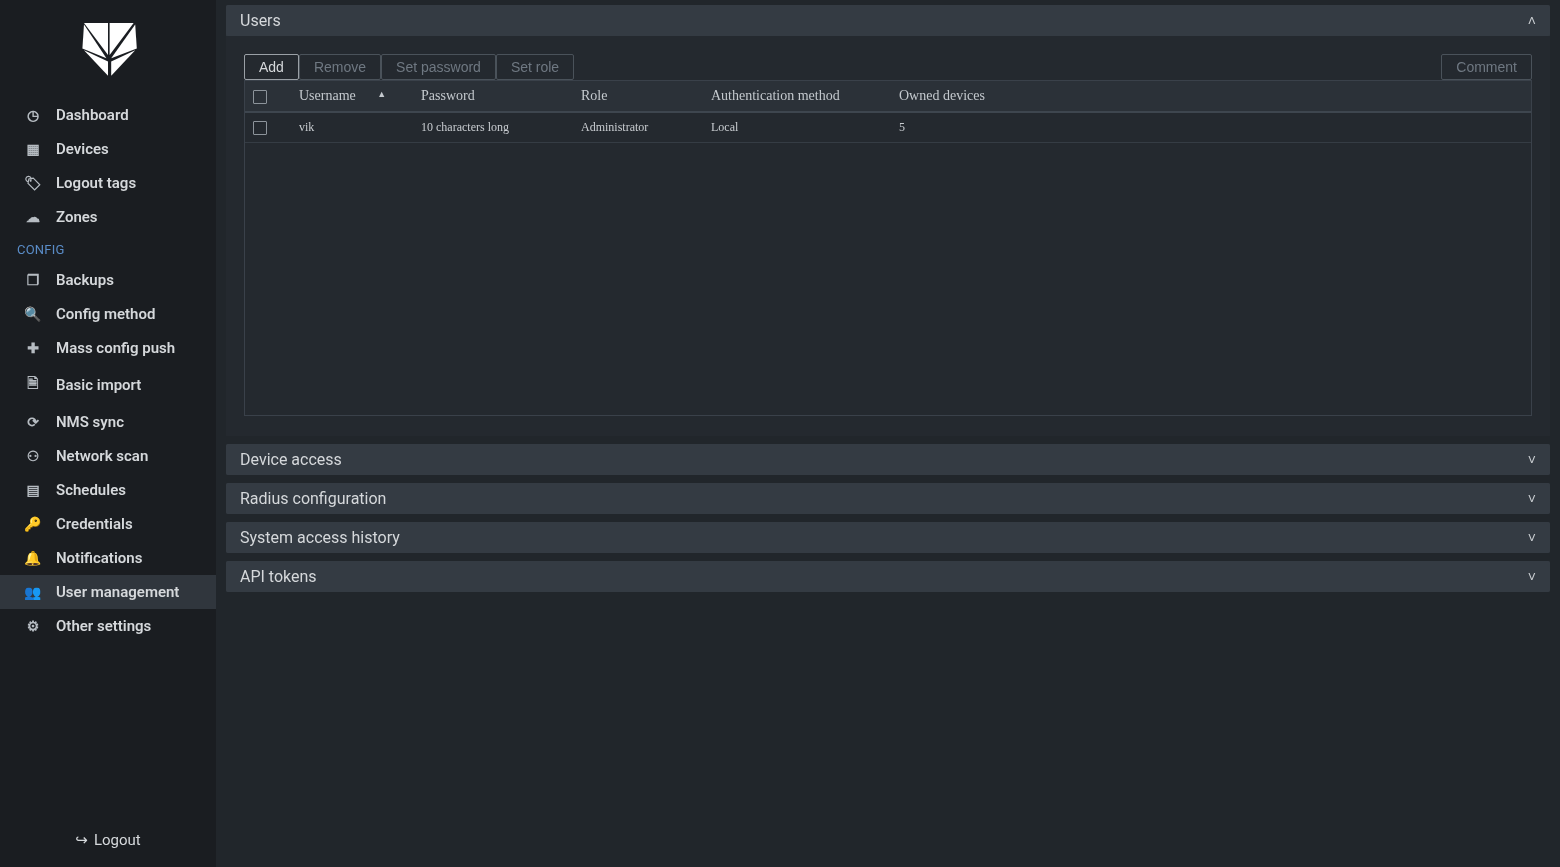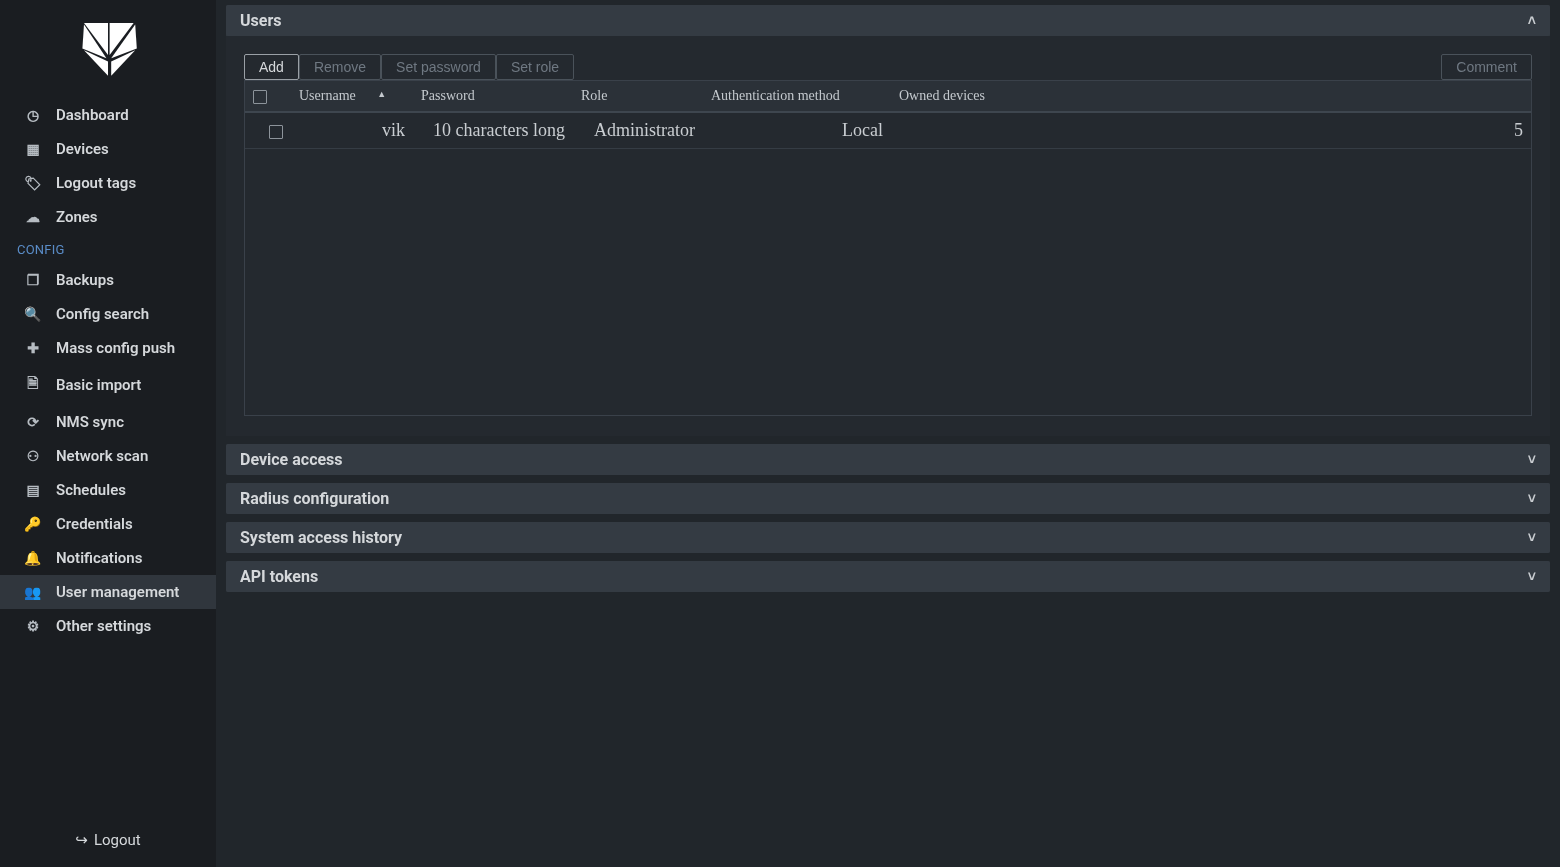"Users" .panel-header { font-weight: 700 -> 400 }
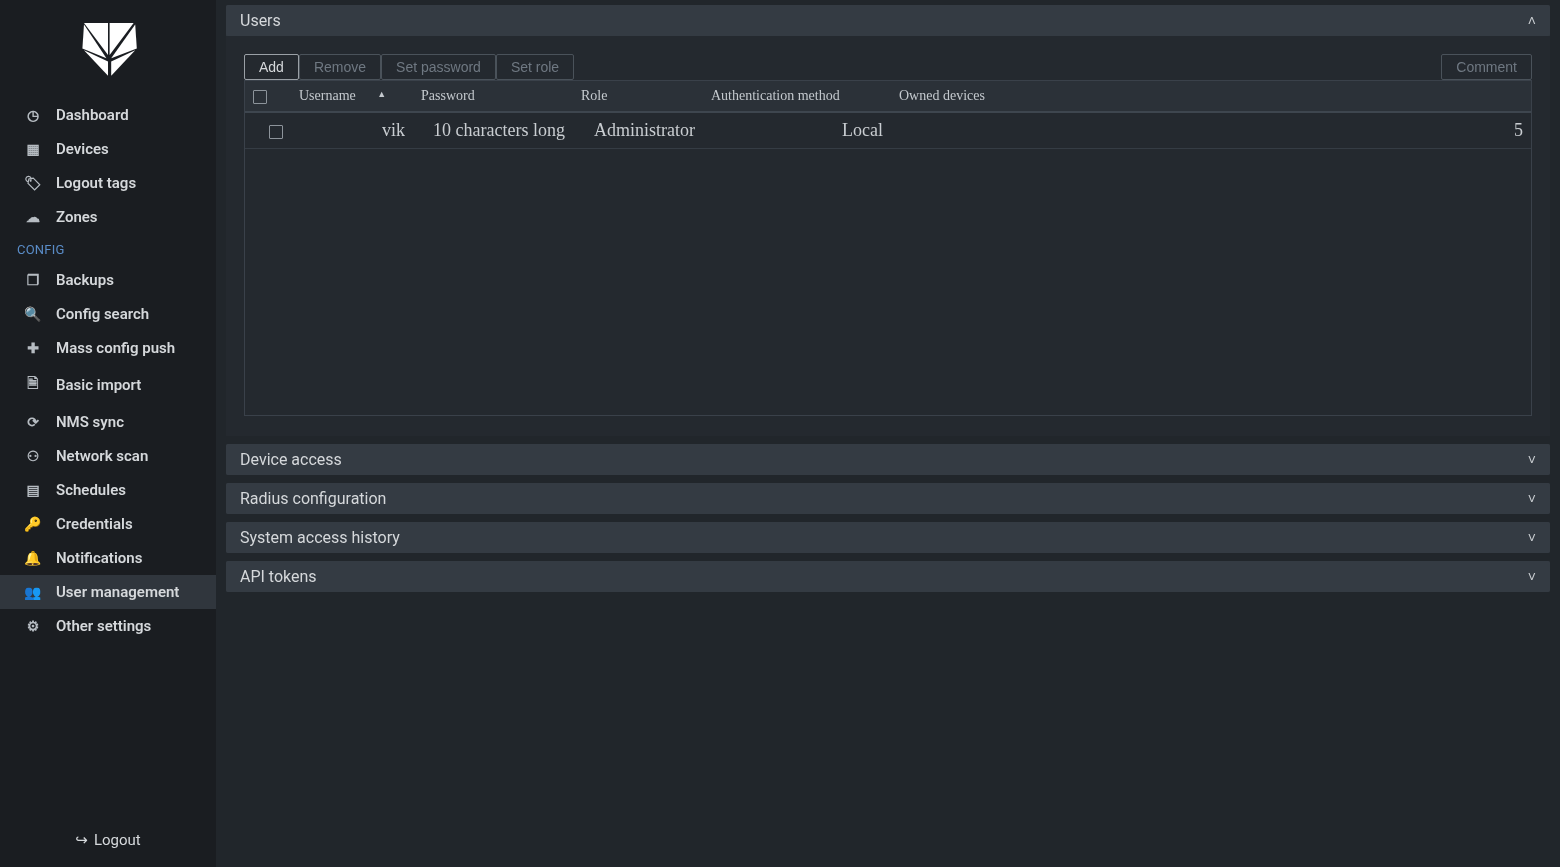"vik" tbody td { font-size: 18px -> 12px; text-align: right -> none }
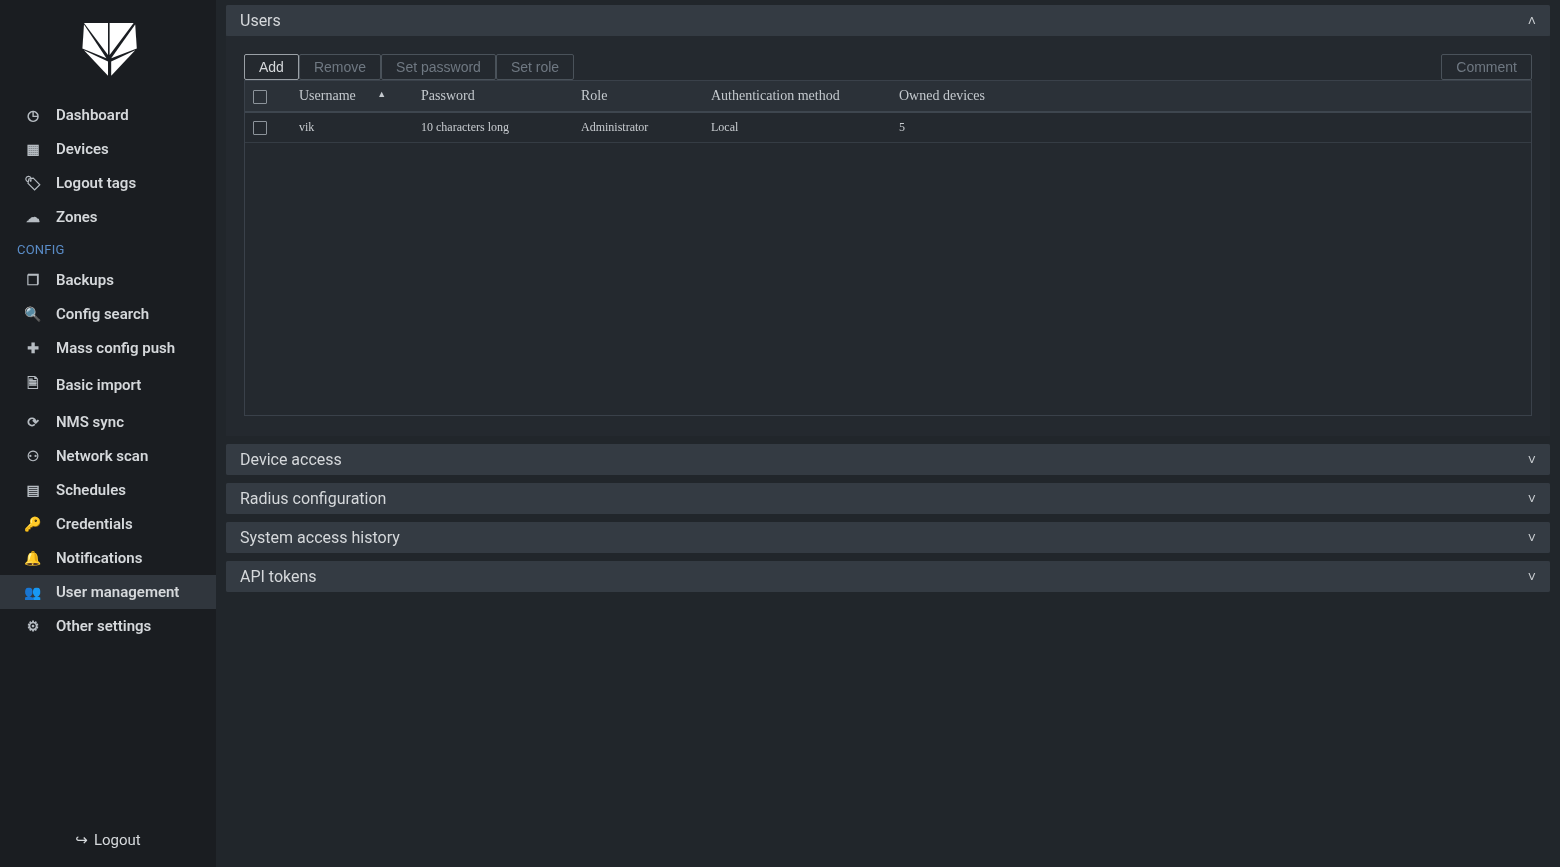"Config search" span { text: search -> method }
